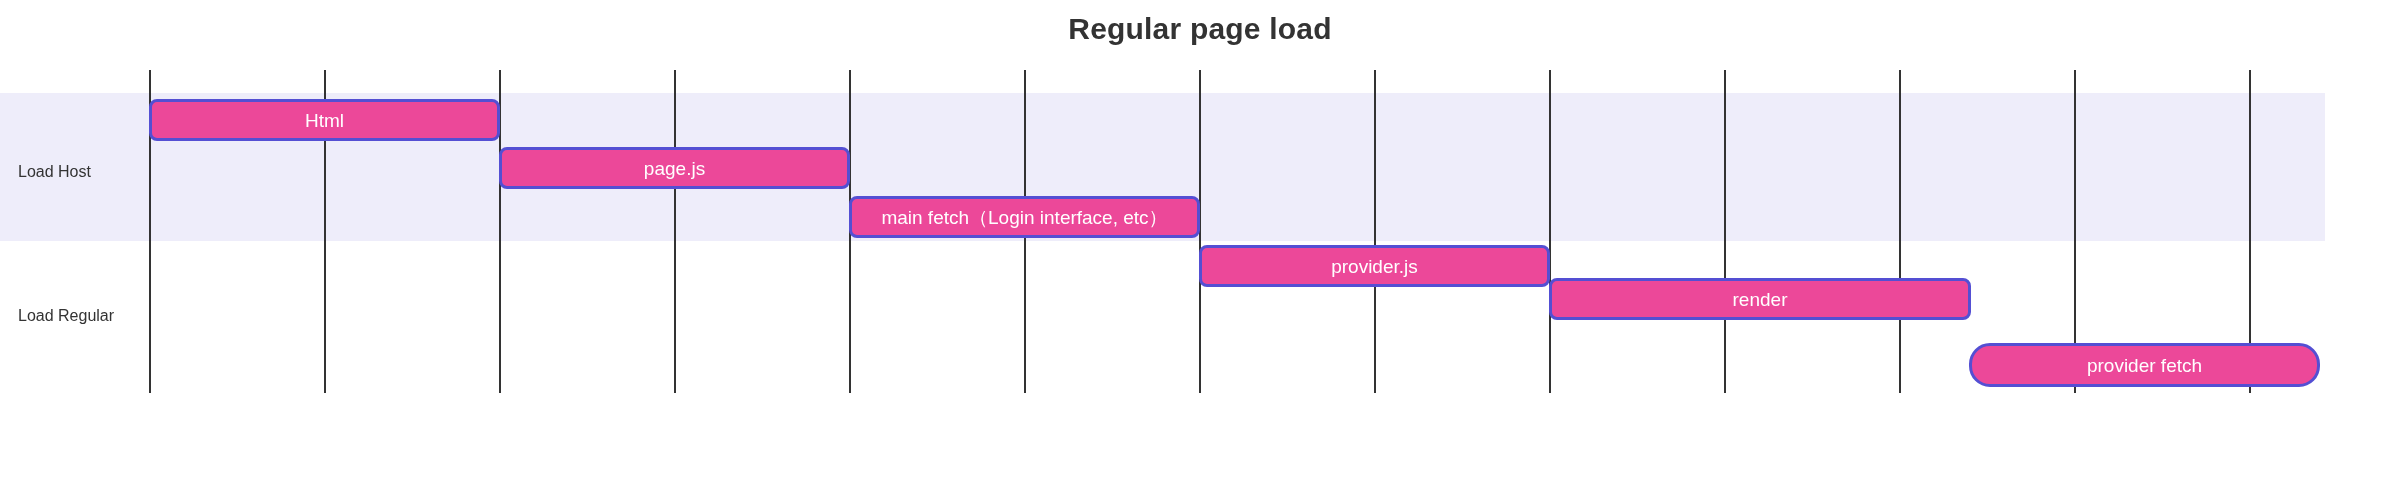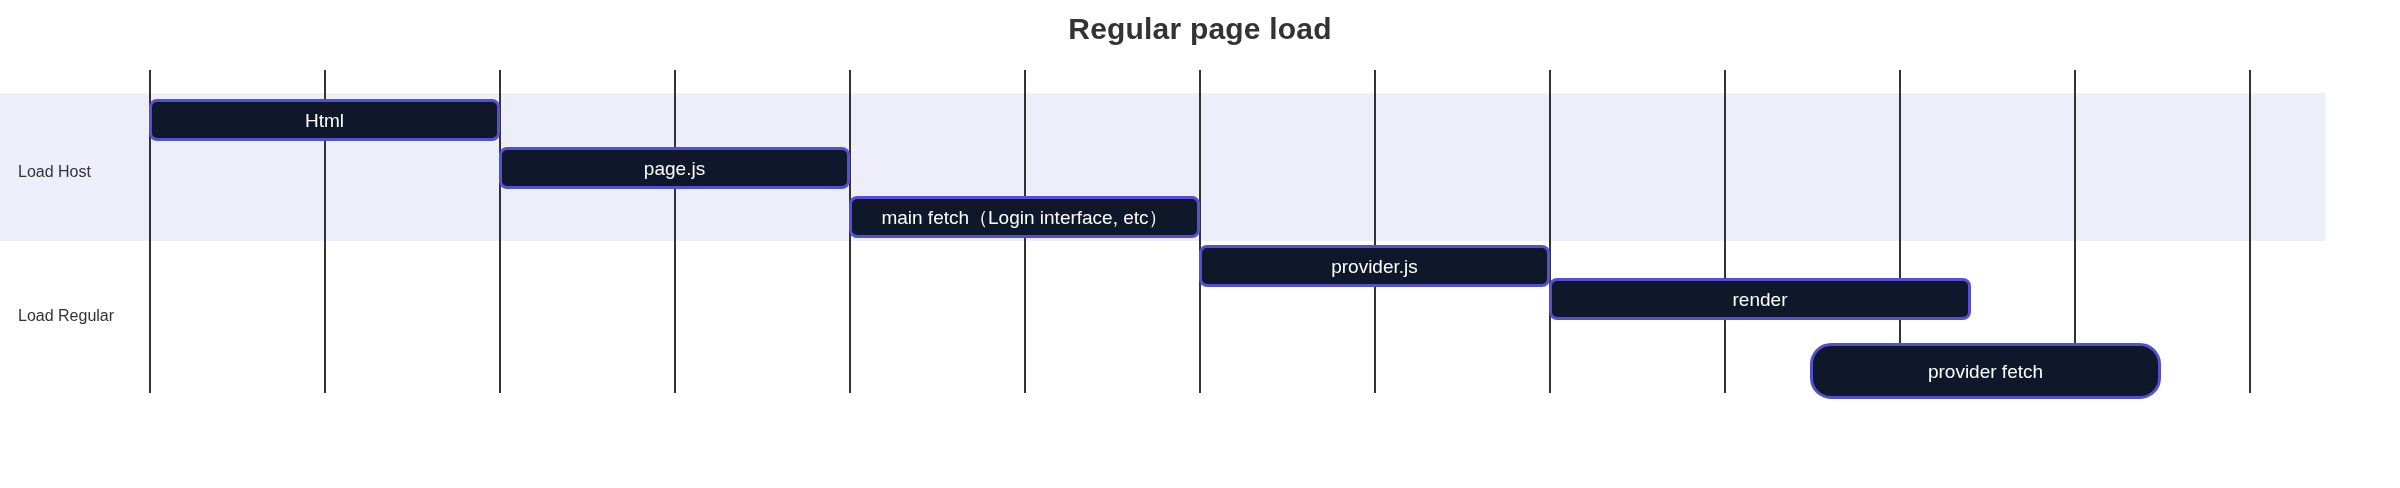"Html" .task-bar { background: #0f172a -> #ec4899 }
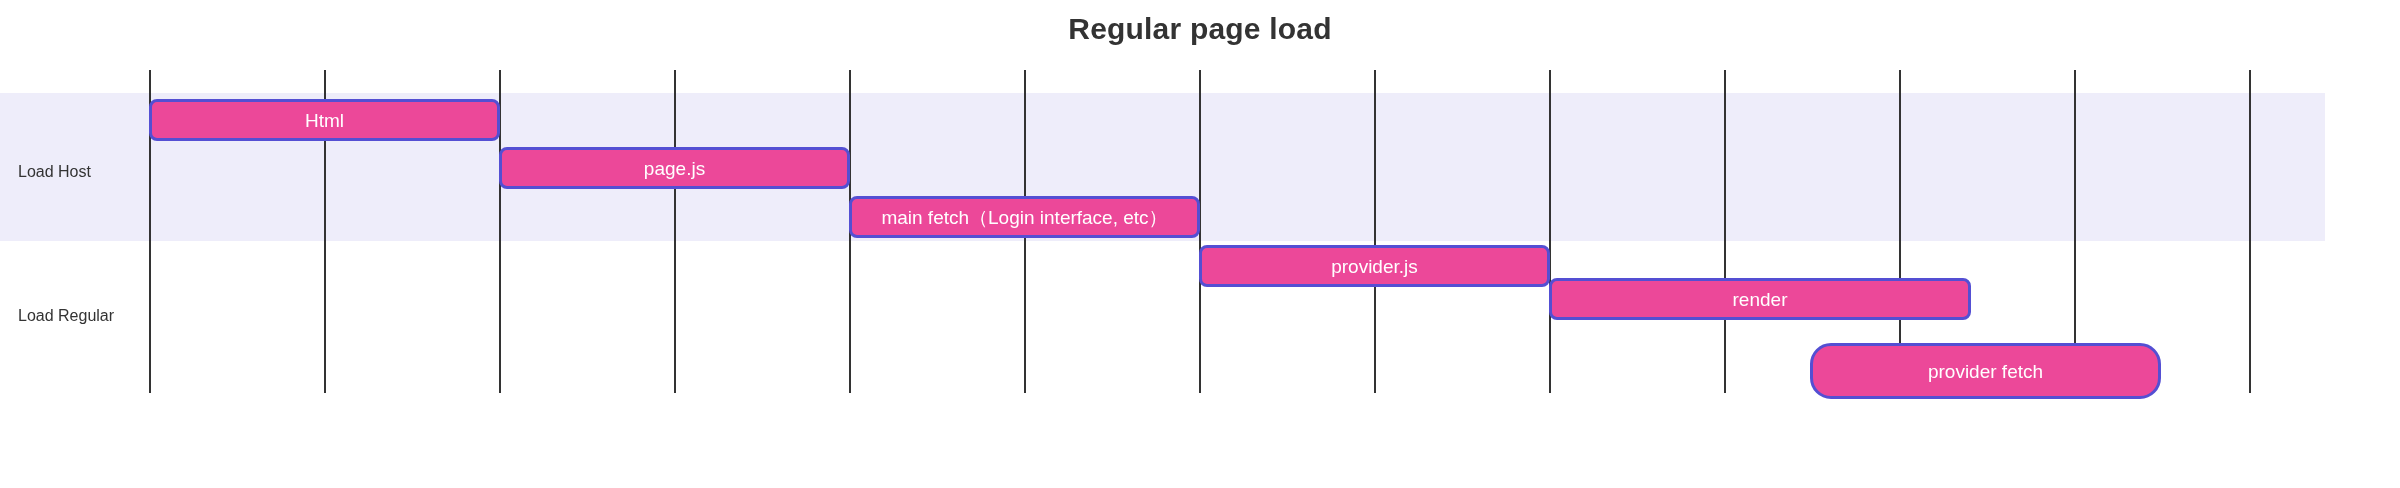"provider fetch" div.task-bar { height: 56px -> 44px; left: 1810px -> 1969px }
